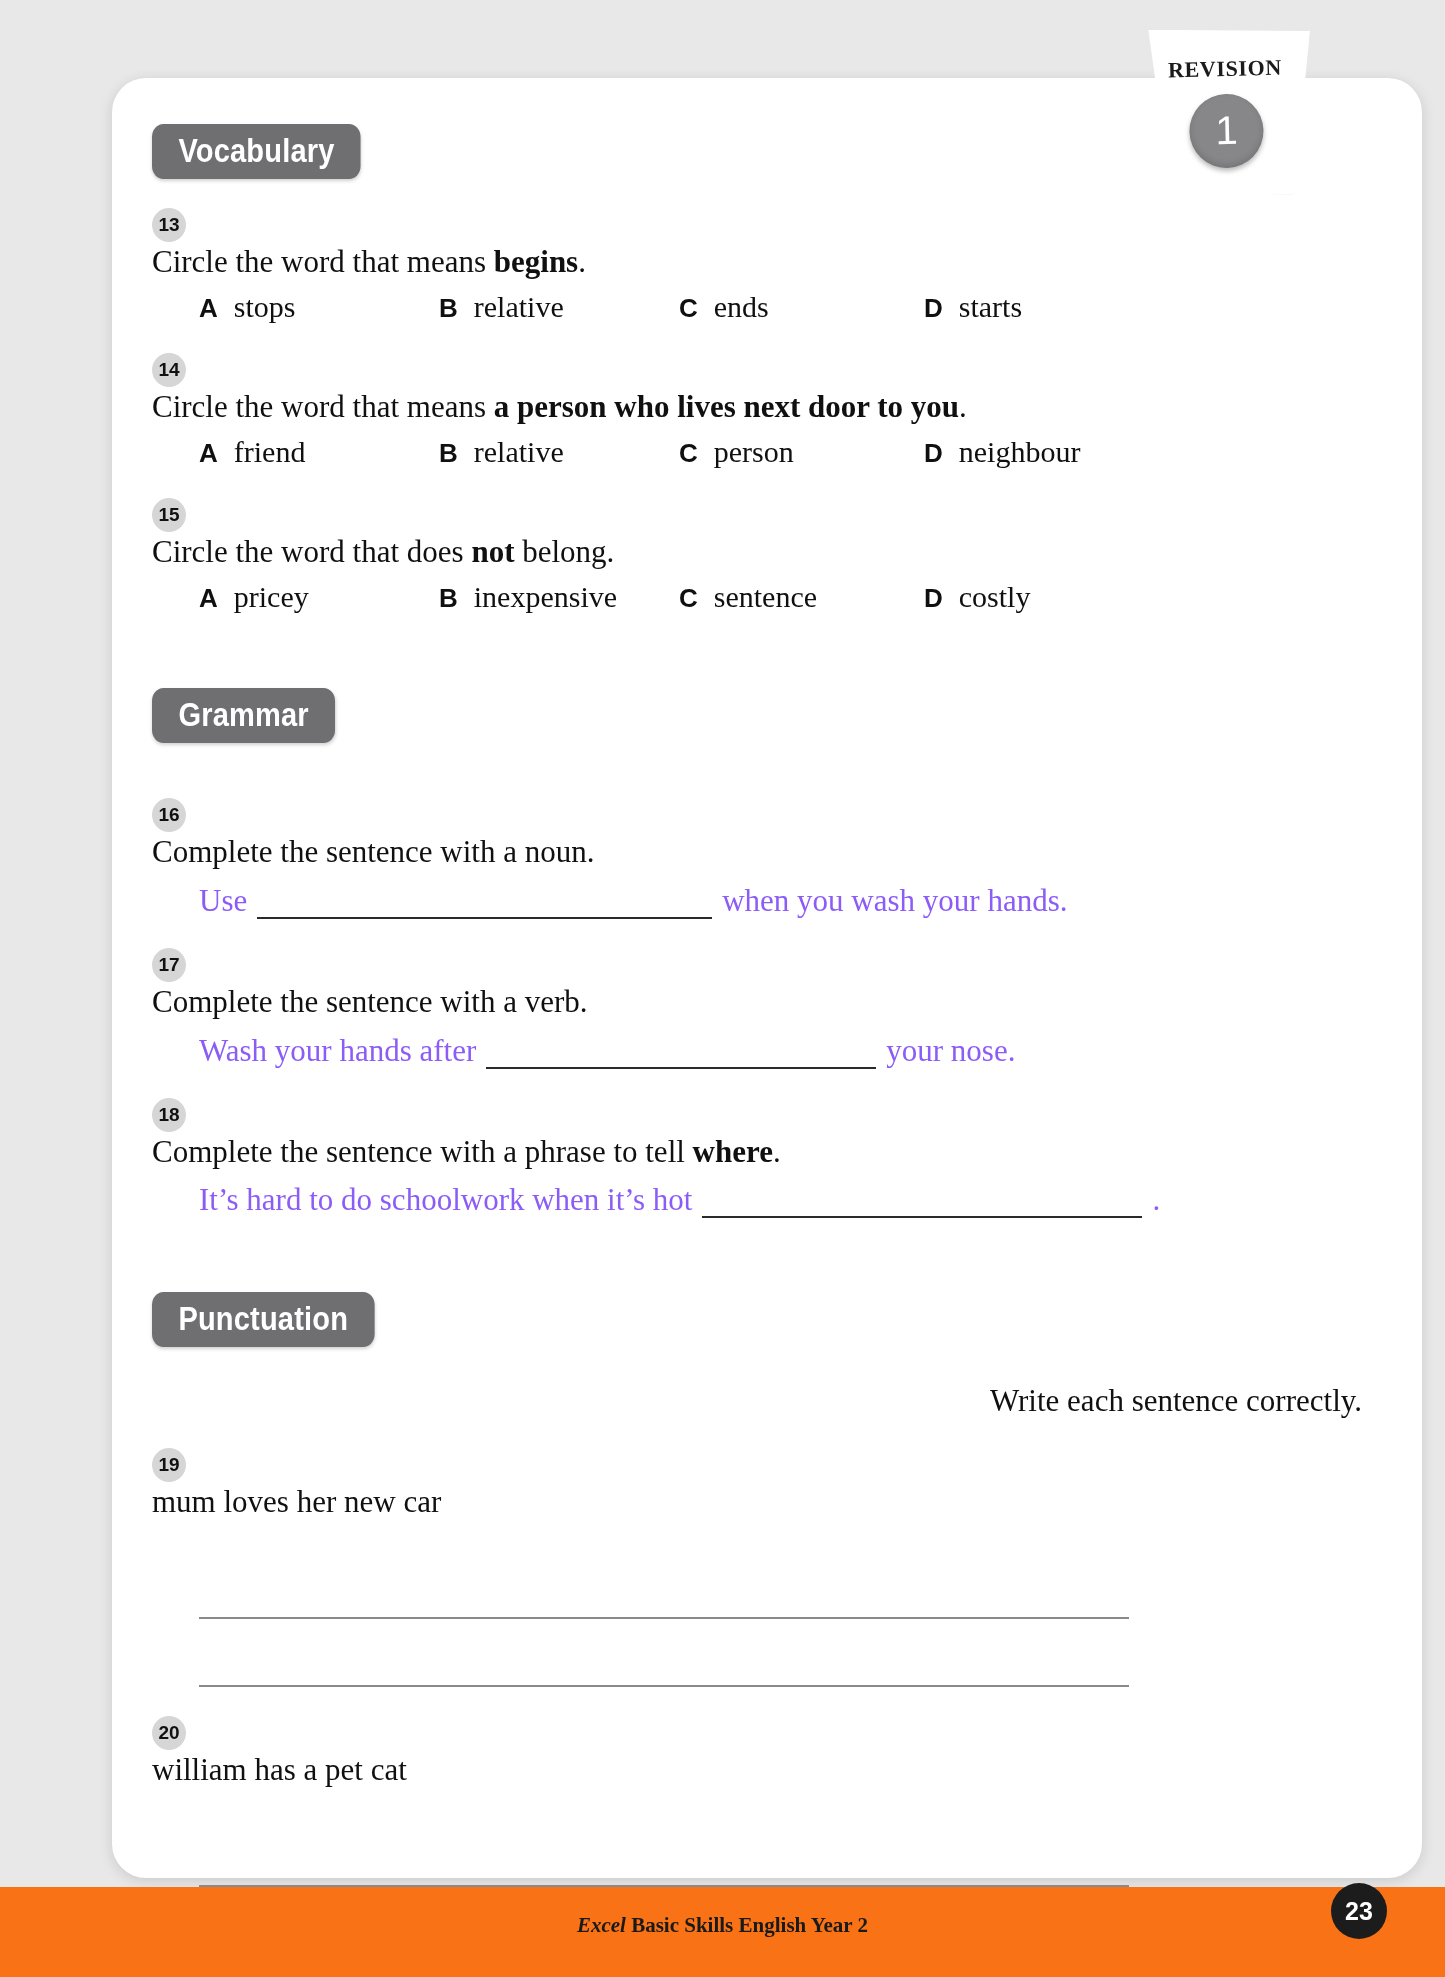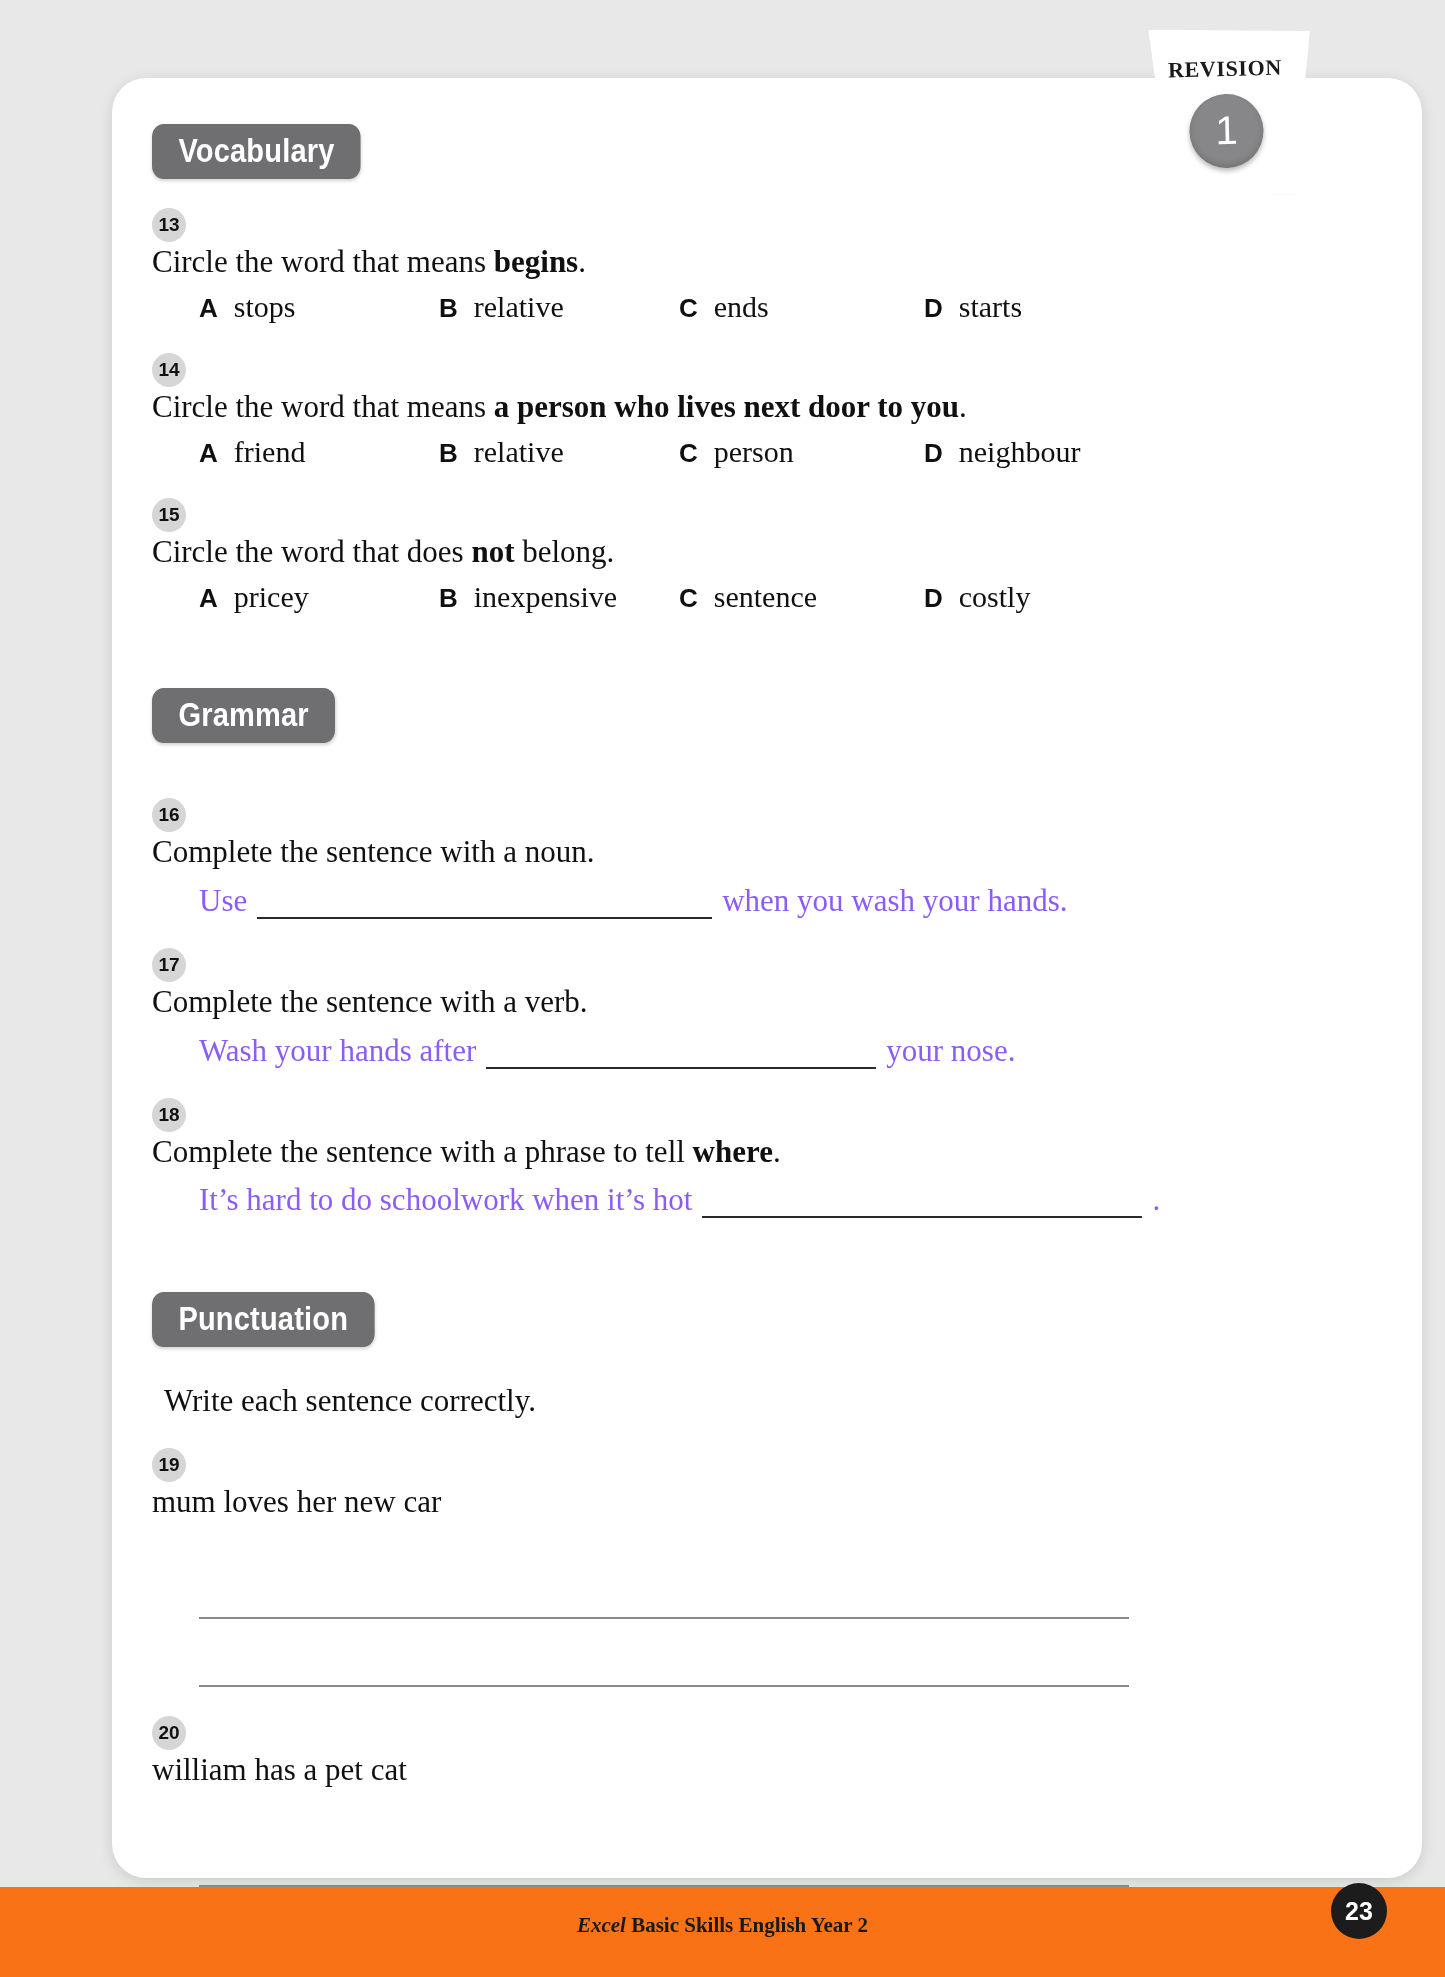"Write each sentence correctly." .plain-instruction { text-align: none -> right }
